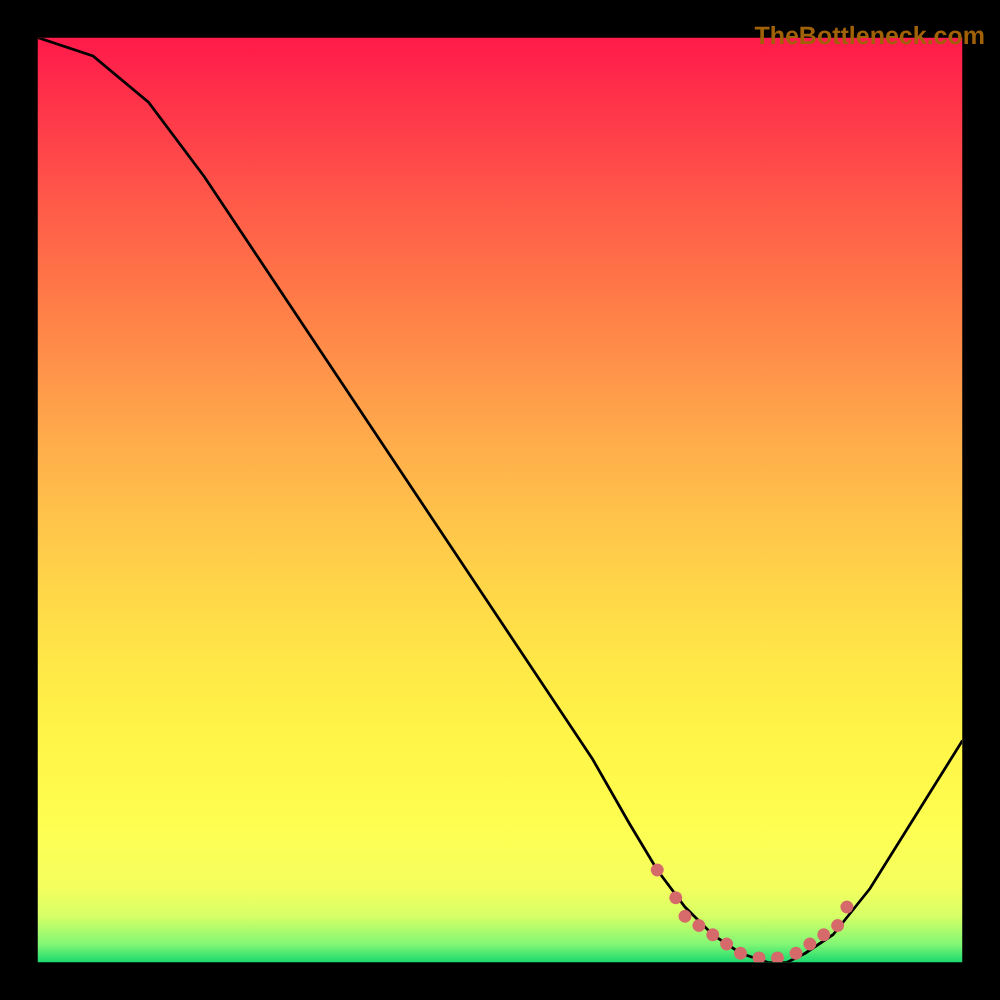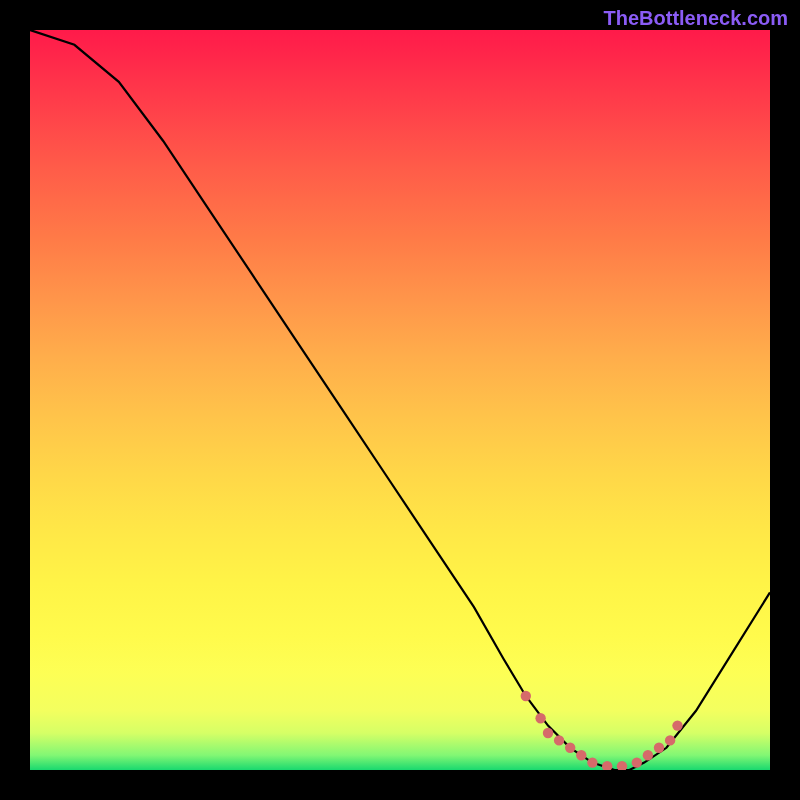"TheBottleneck.com" .watermark { color: #8b5cf6 -> #a16207; top: 7px -> 18px }
